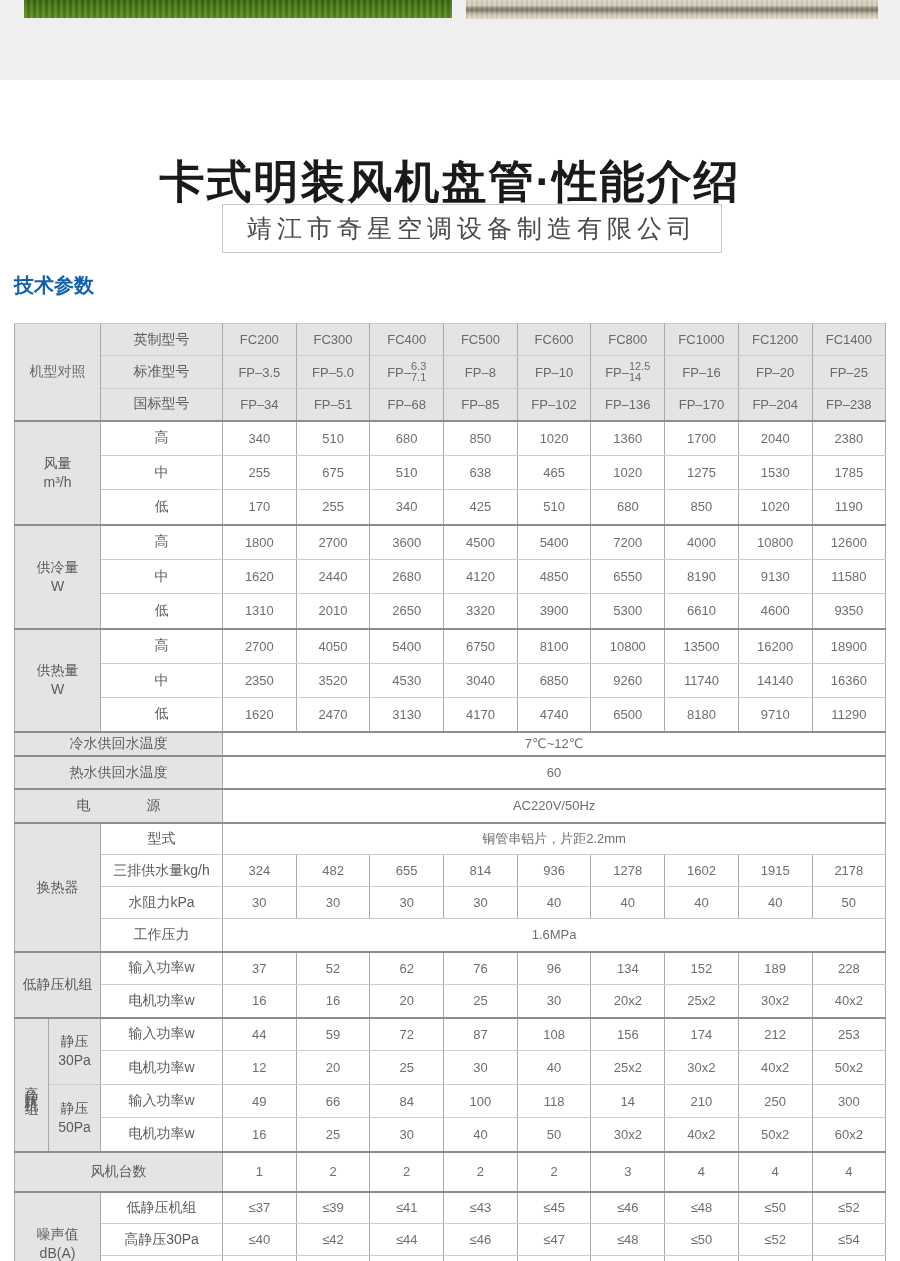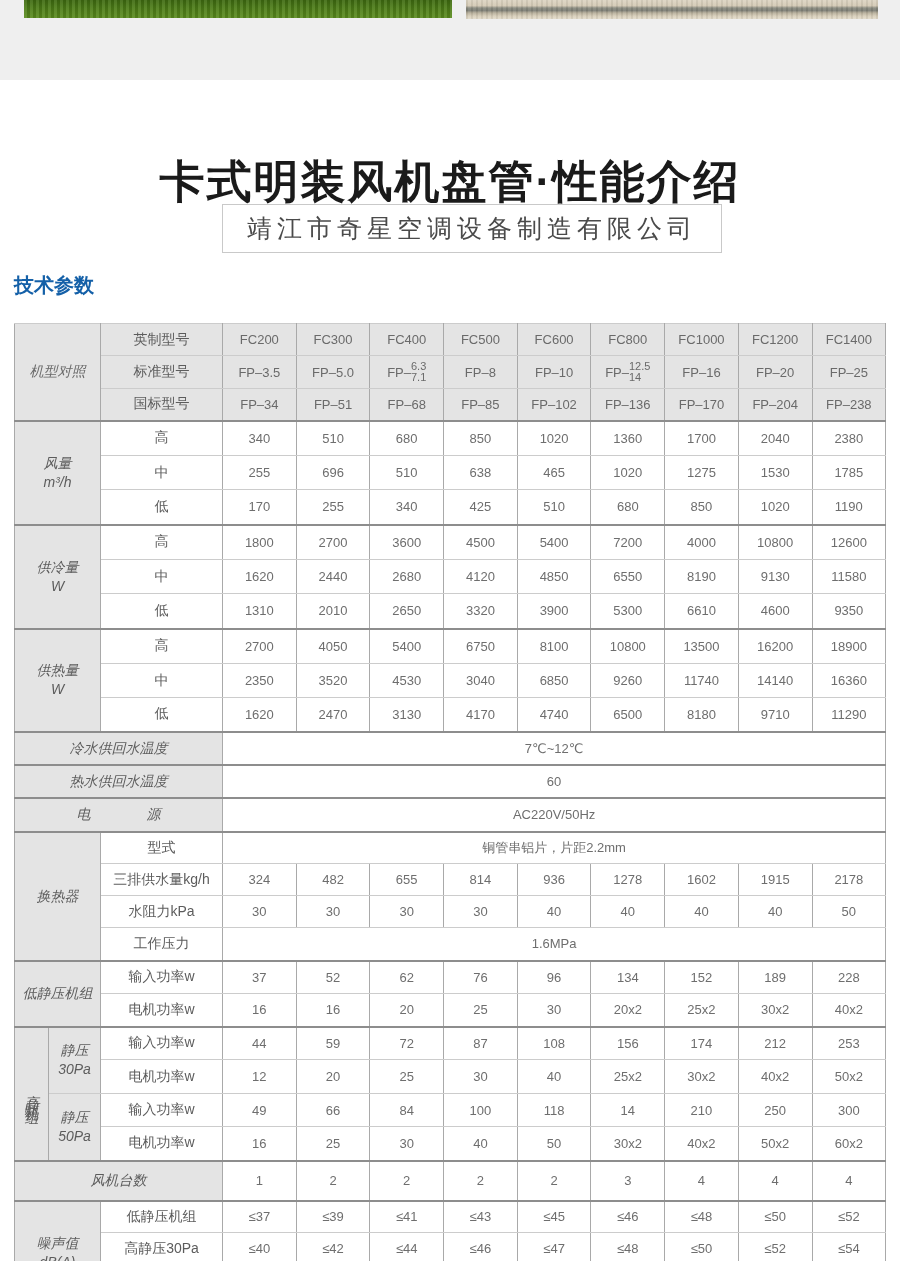"机型对照" .g { font-style: italic -> none }
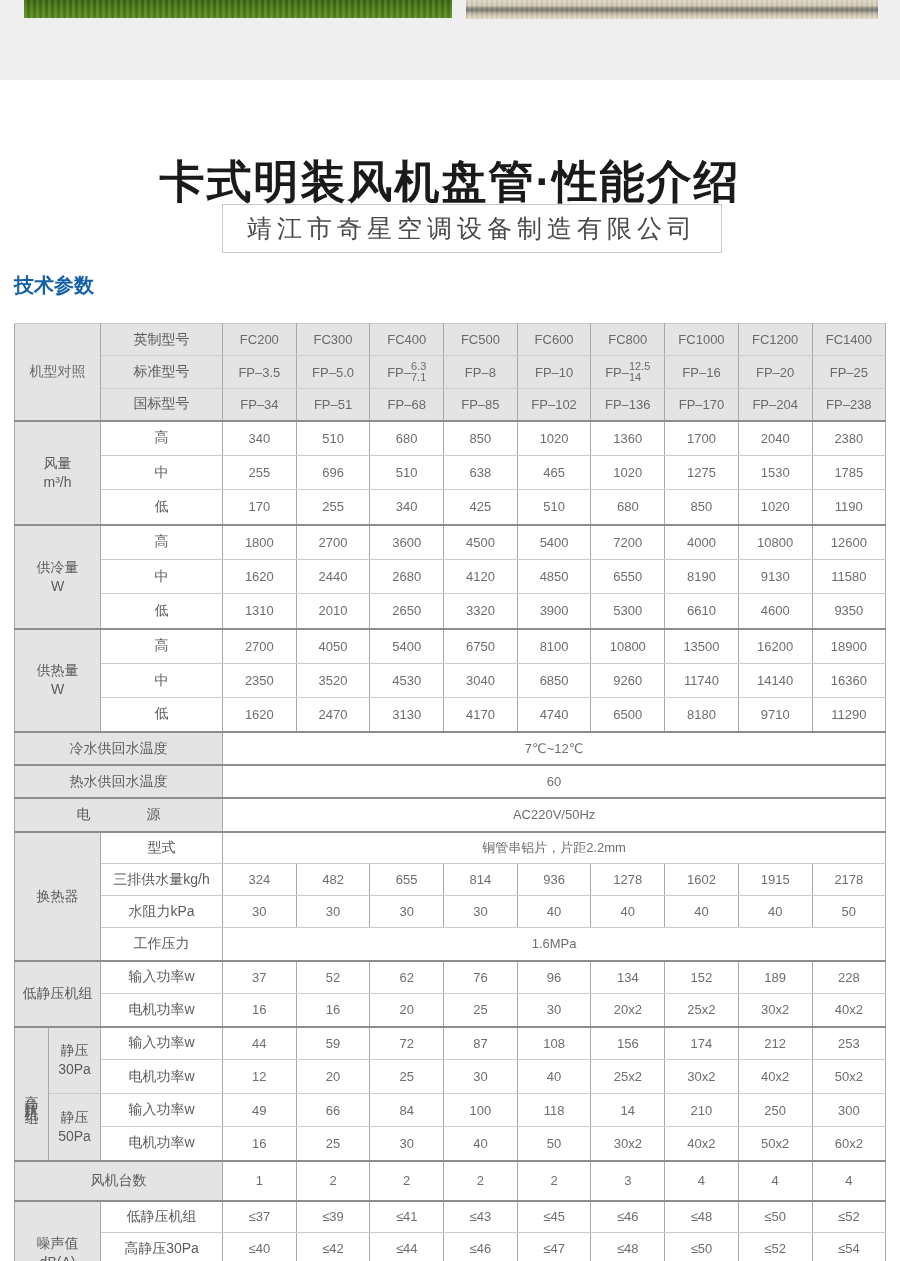"696" td.val { text: 696 -> 675 }
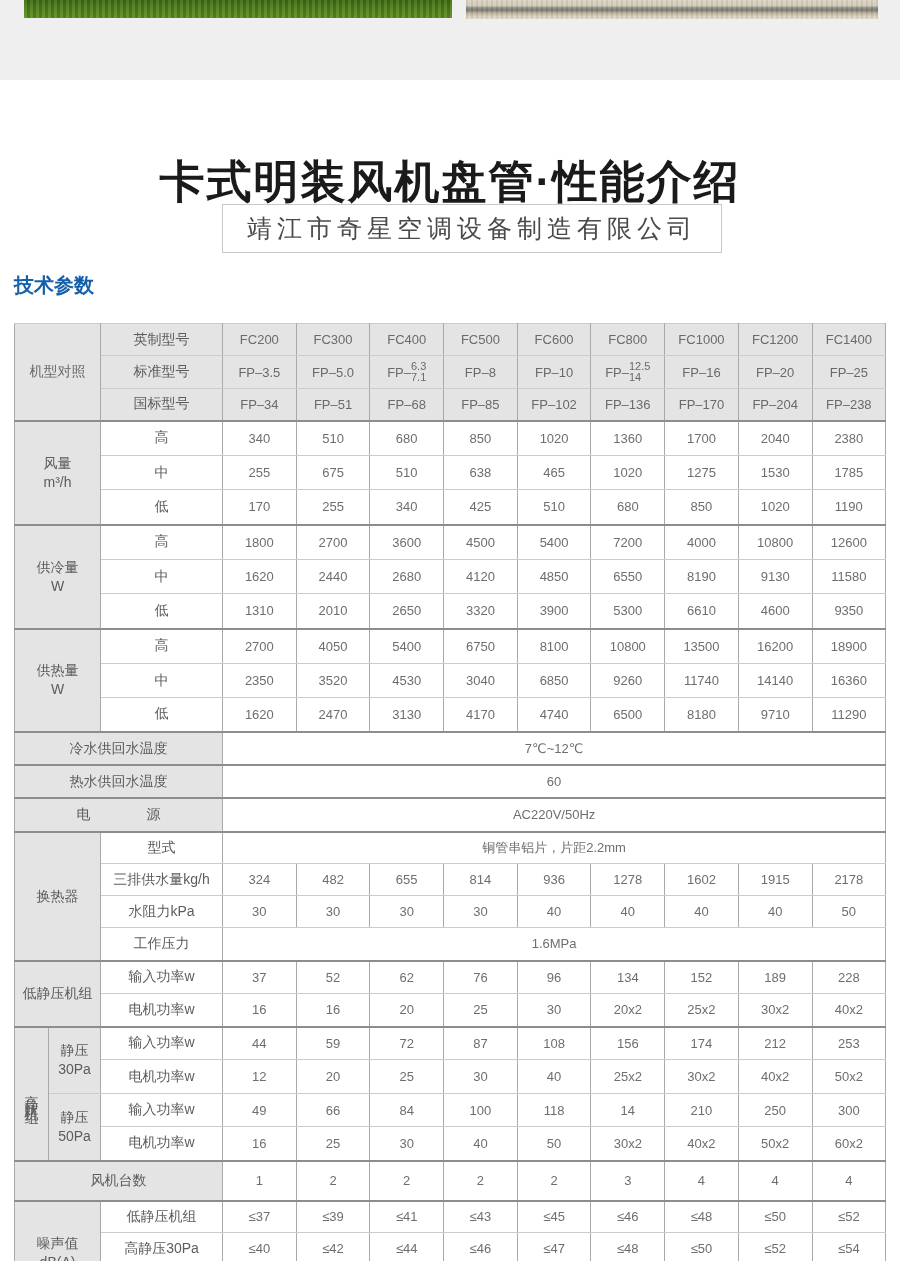"冷水供回水温度" tr.gs { height: 33px -> 24px }
